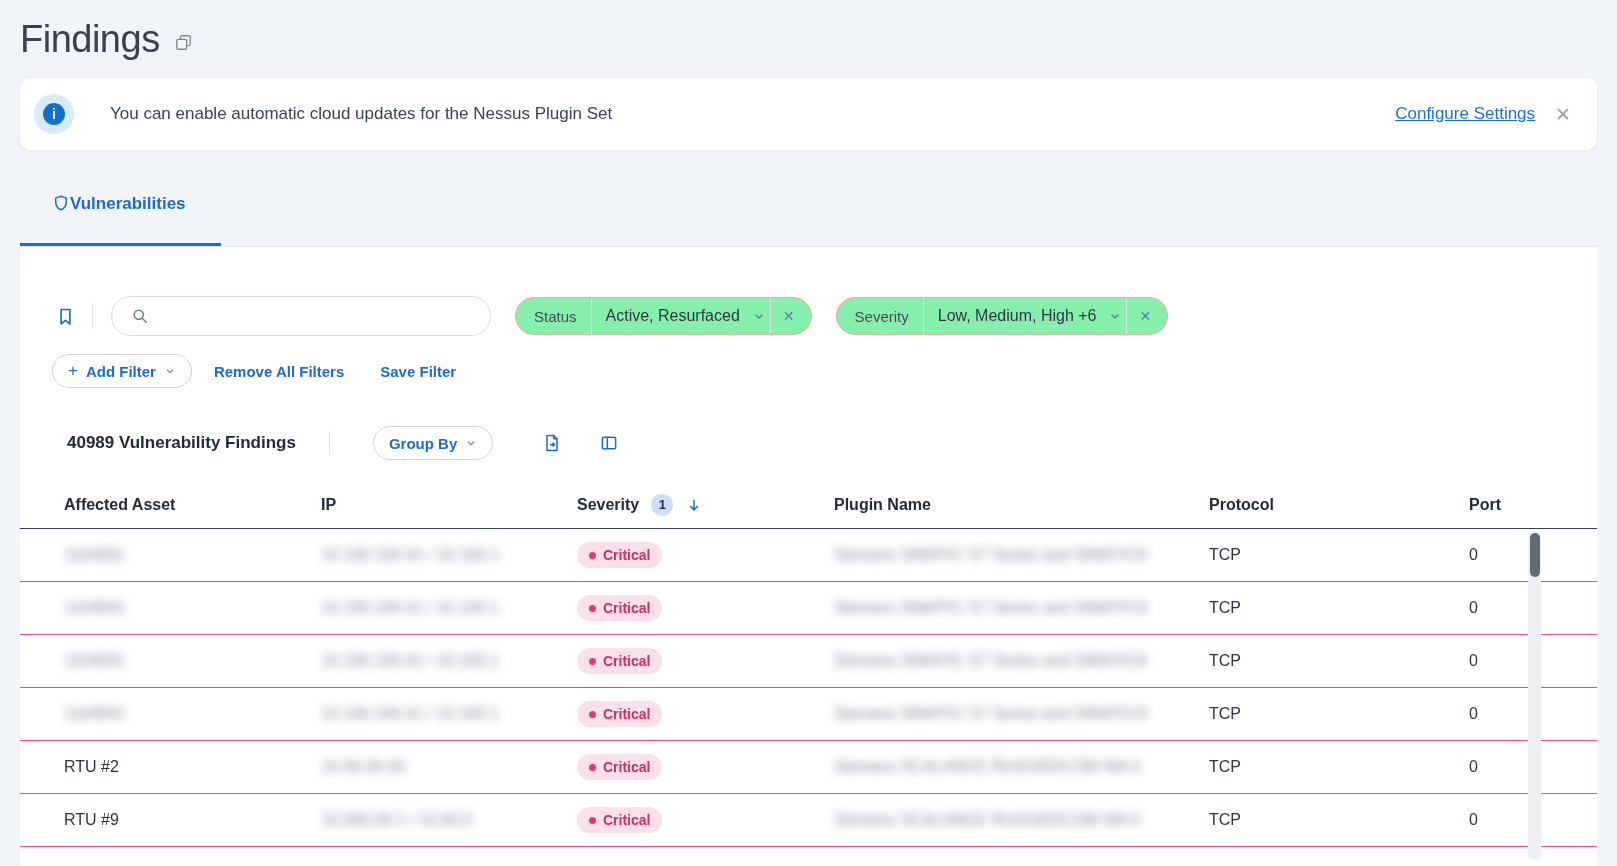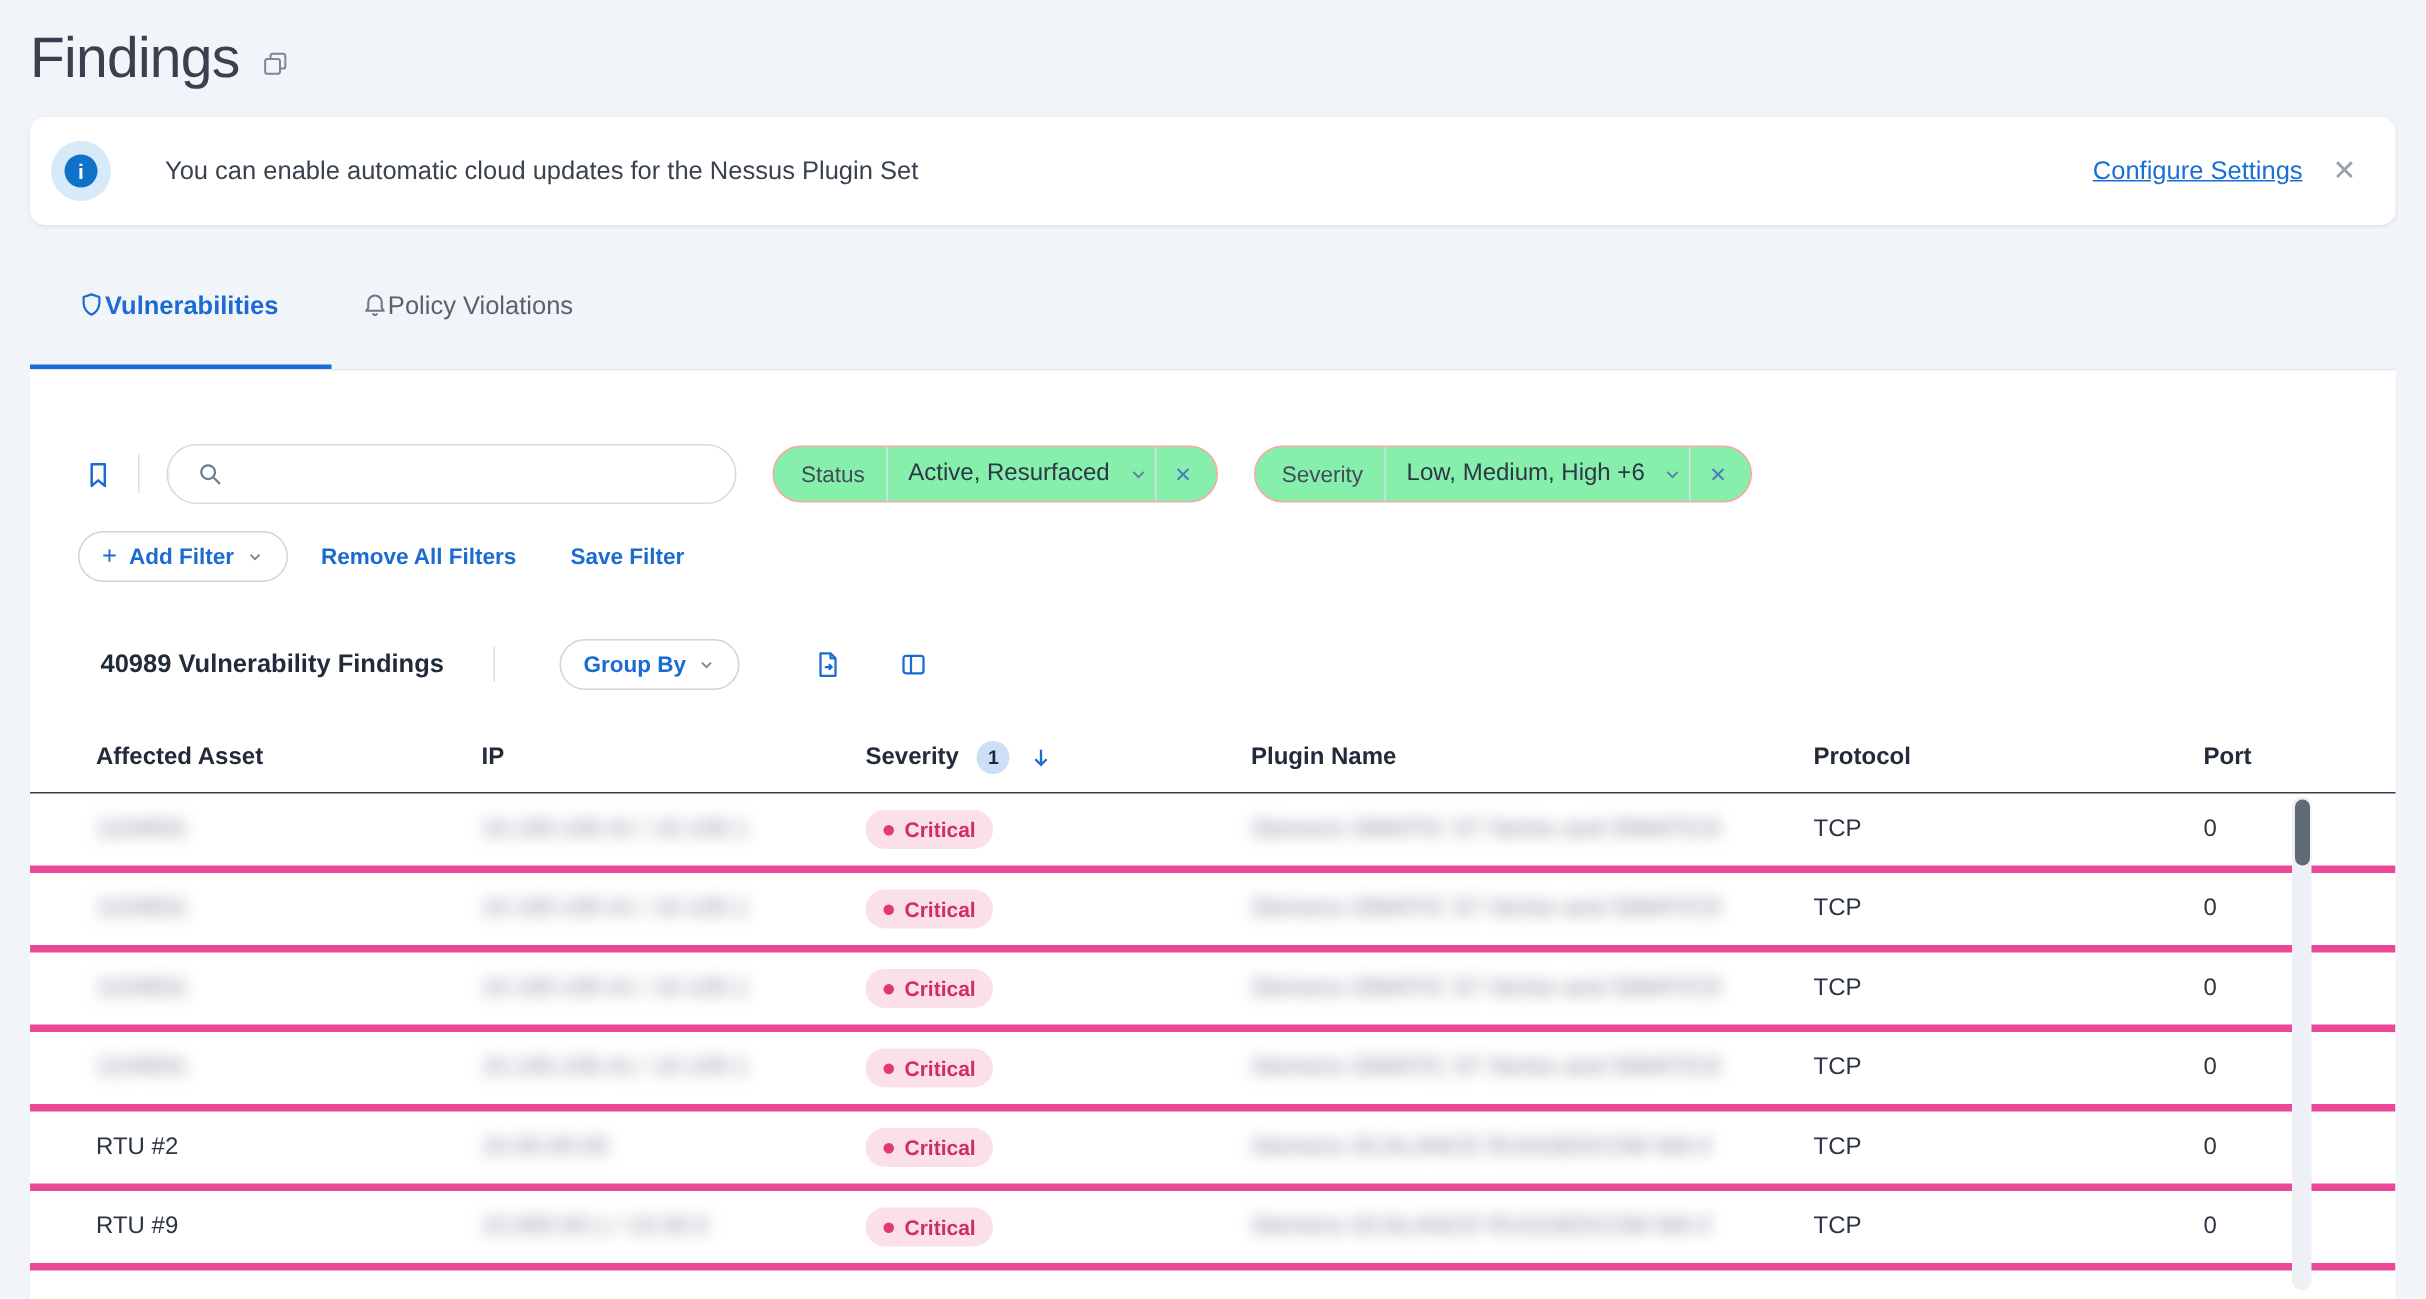"Policy Violations" div.tab { html: <div> <span> <svg> <path></path> <path></path> </svg> </span> <span>Policy Violations</span> </div> -> none }
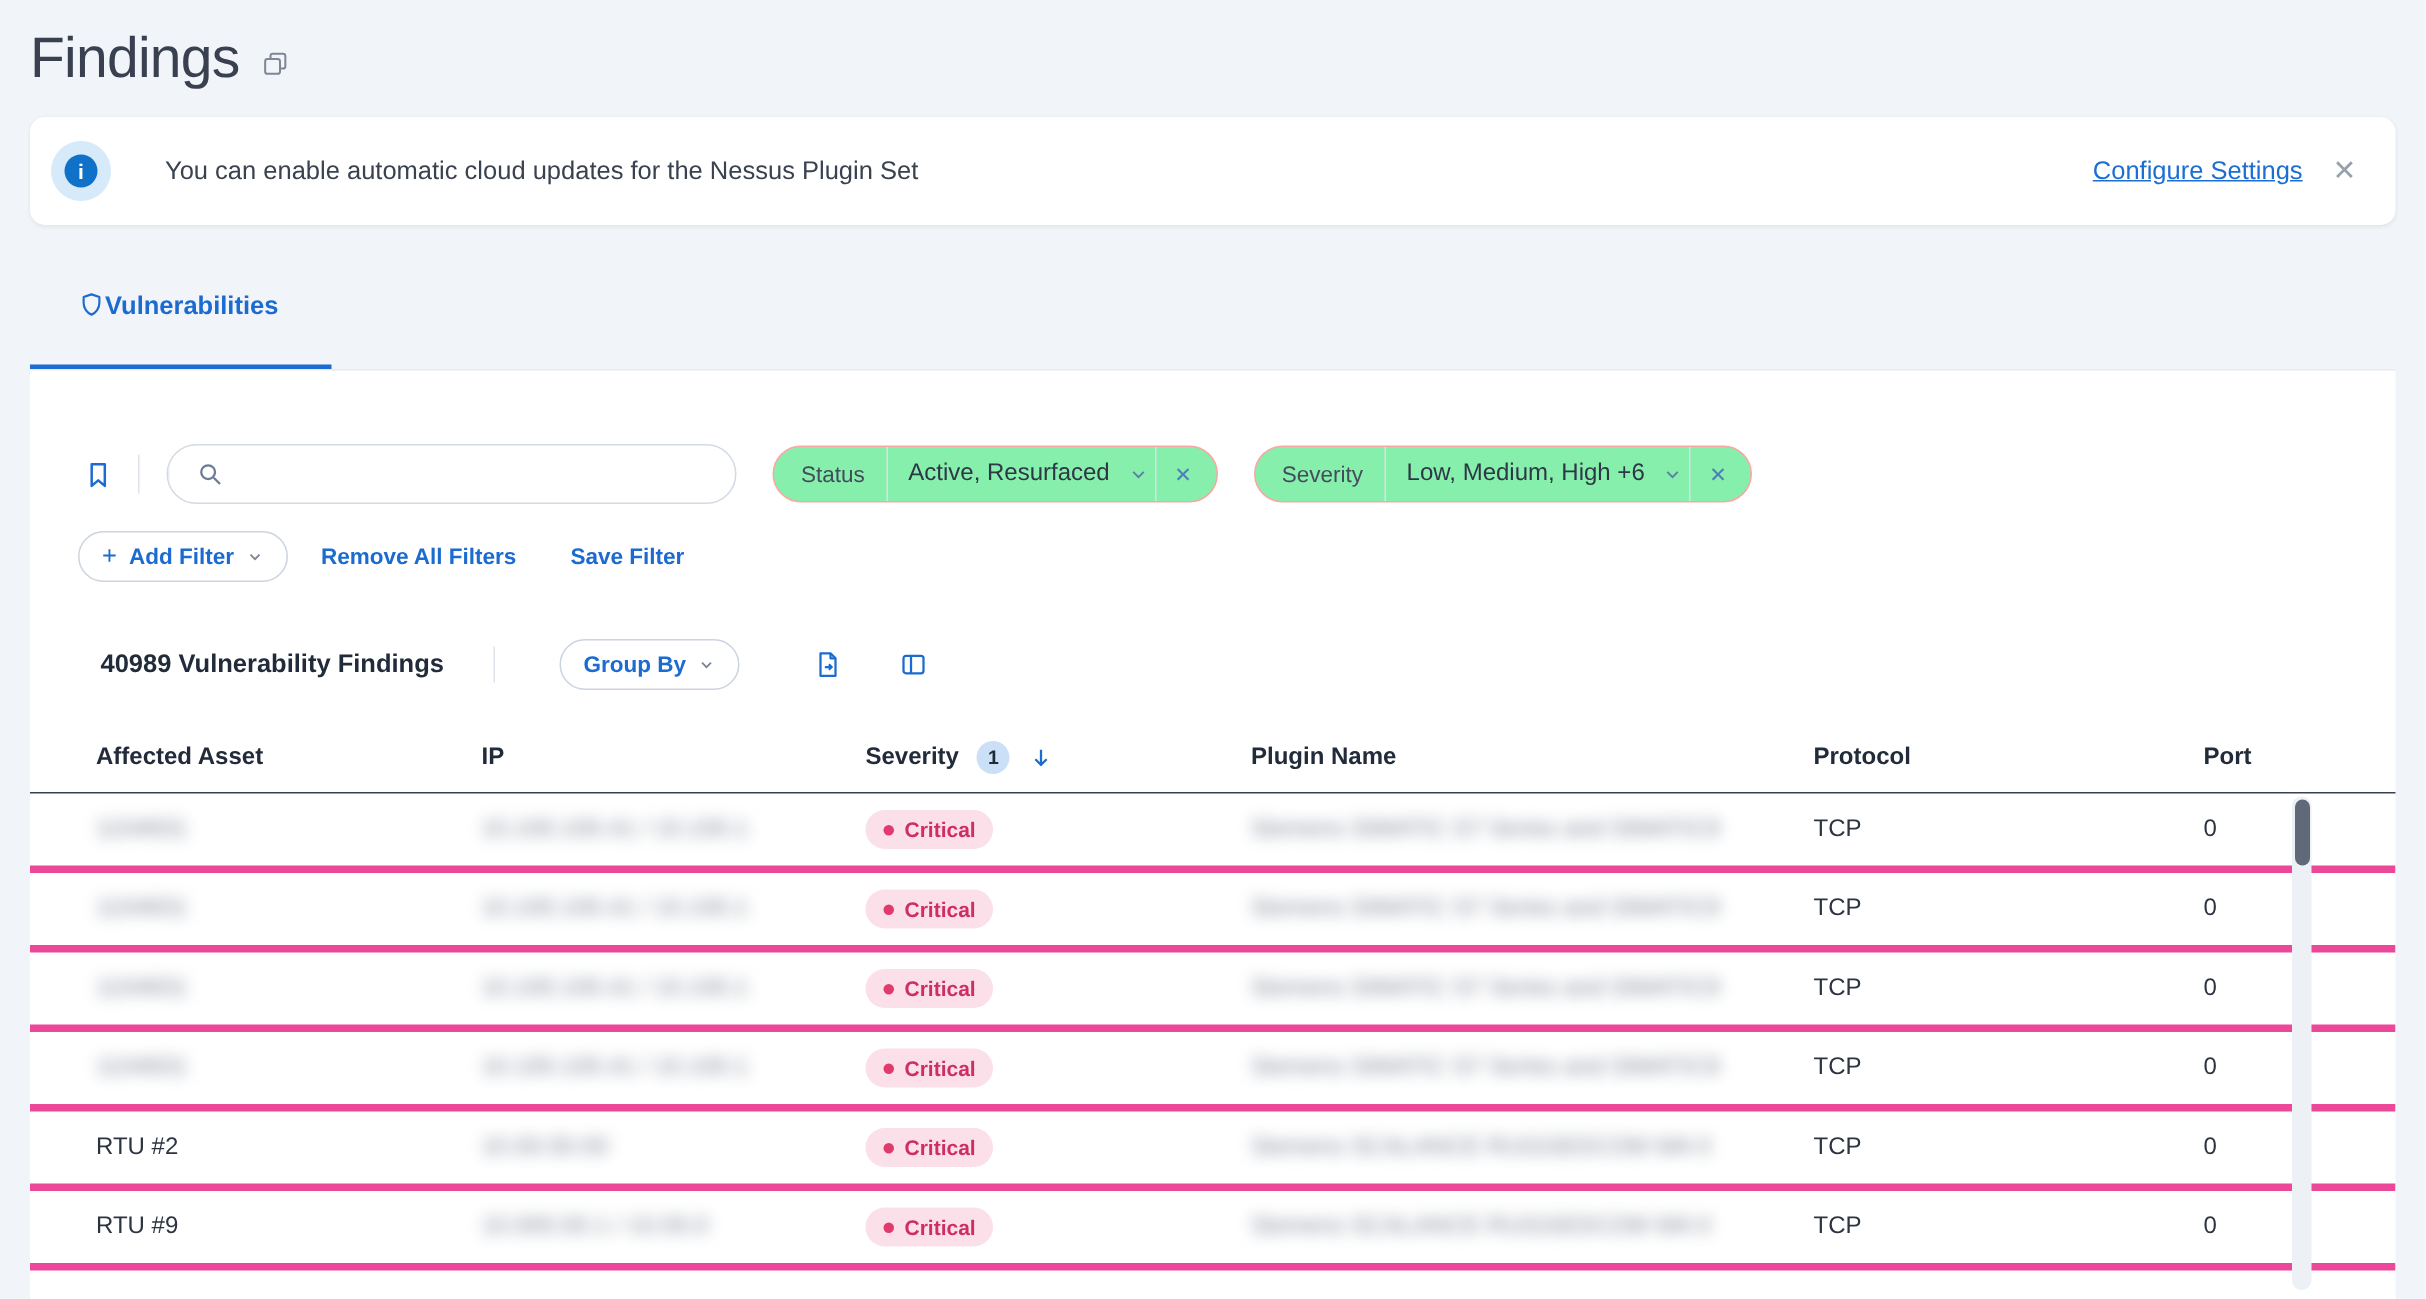"Critical" .trow { border-bottom: 5px solid #ec4899 -> 1px solid #ec4899 }
